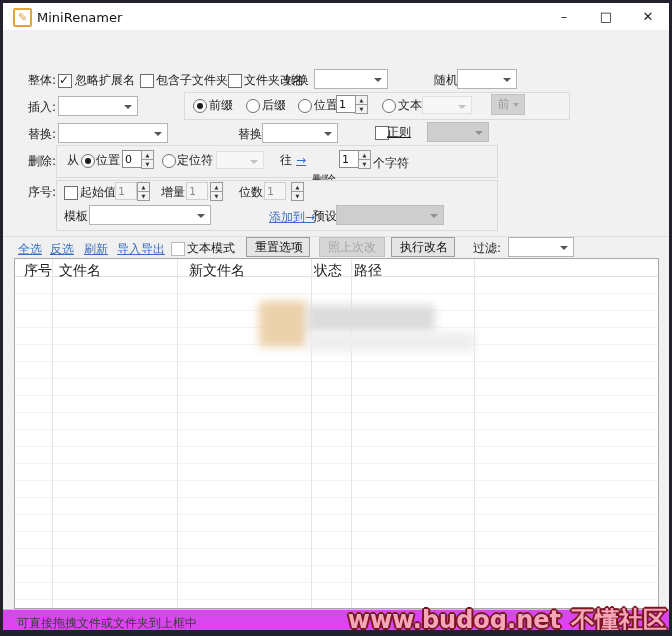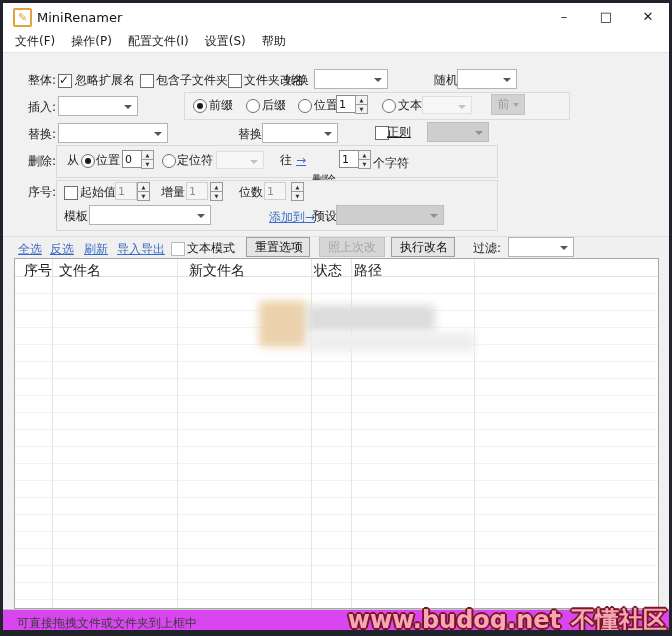"文件(F)" div.menubar { html: <div> <span>文件(F)</span> <span>操作(P)</span> <span>配置文件(I)</span> <span>设置(S)</span> <span>帮助</span> </div> -> none }
